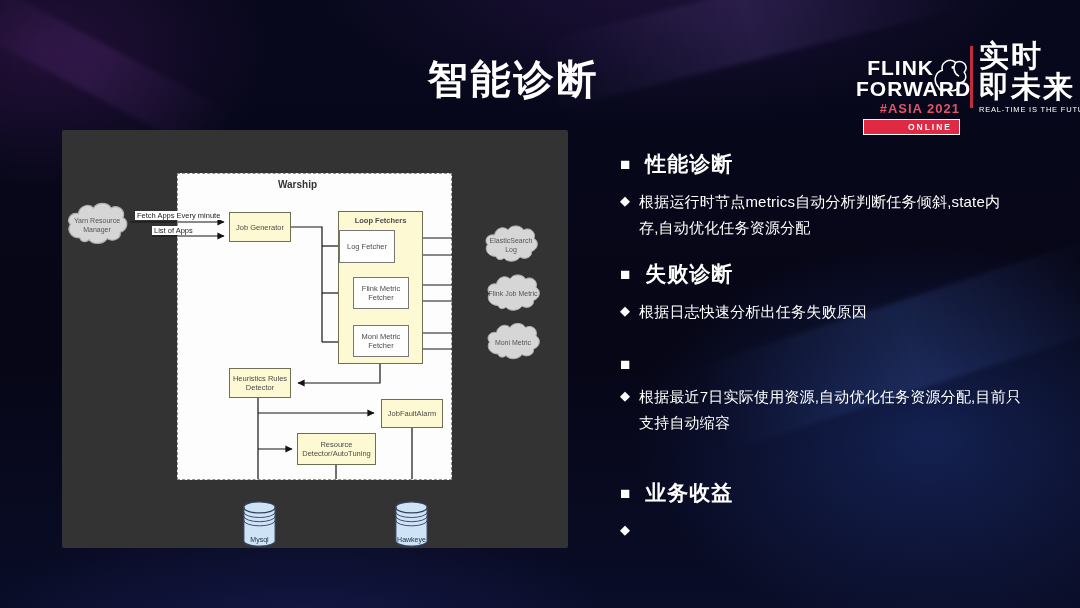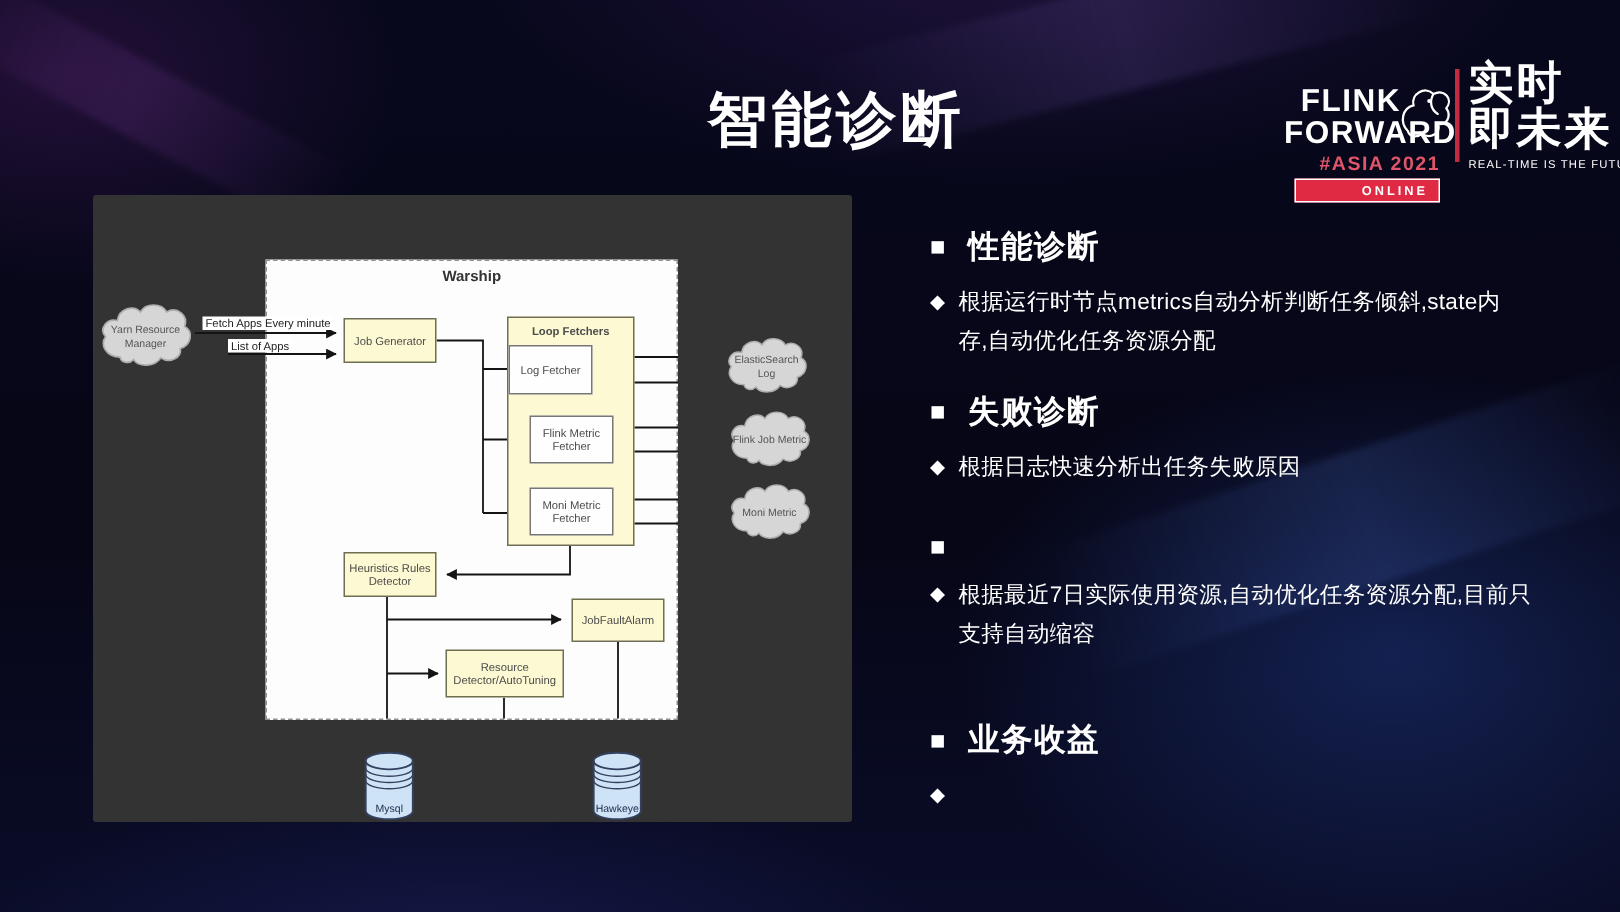"智能诊断" .title { margin-left: 44px -> none }
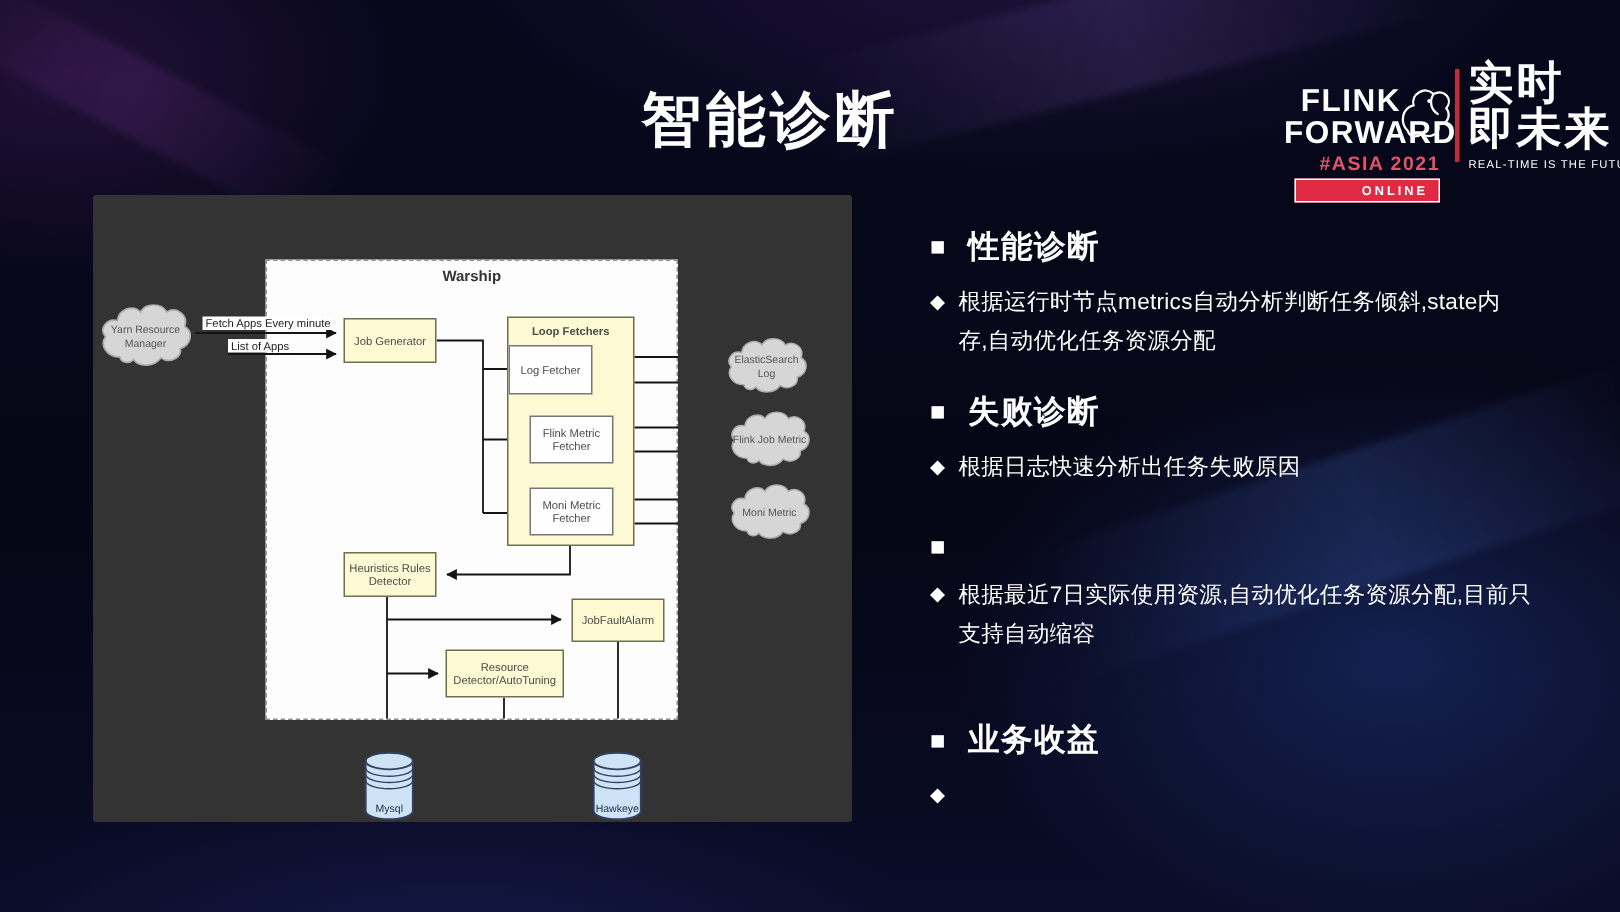"Warship" .warship-title { left: 177px -> 160px }
